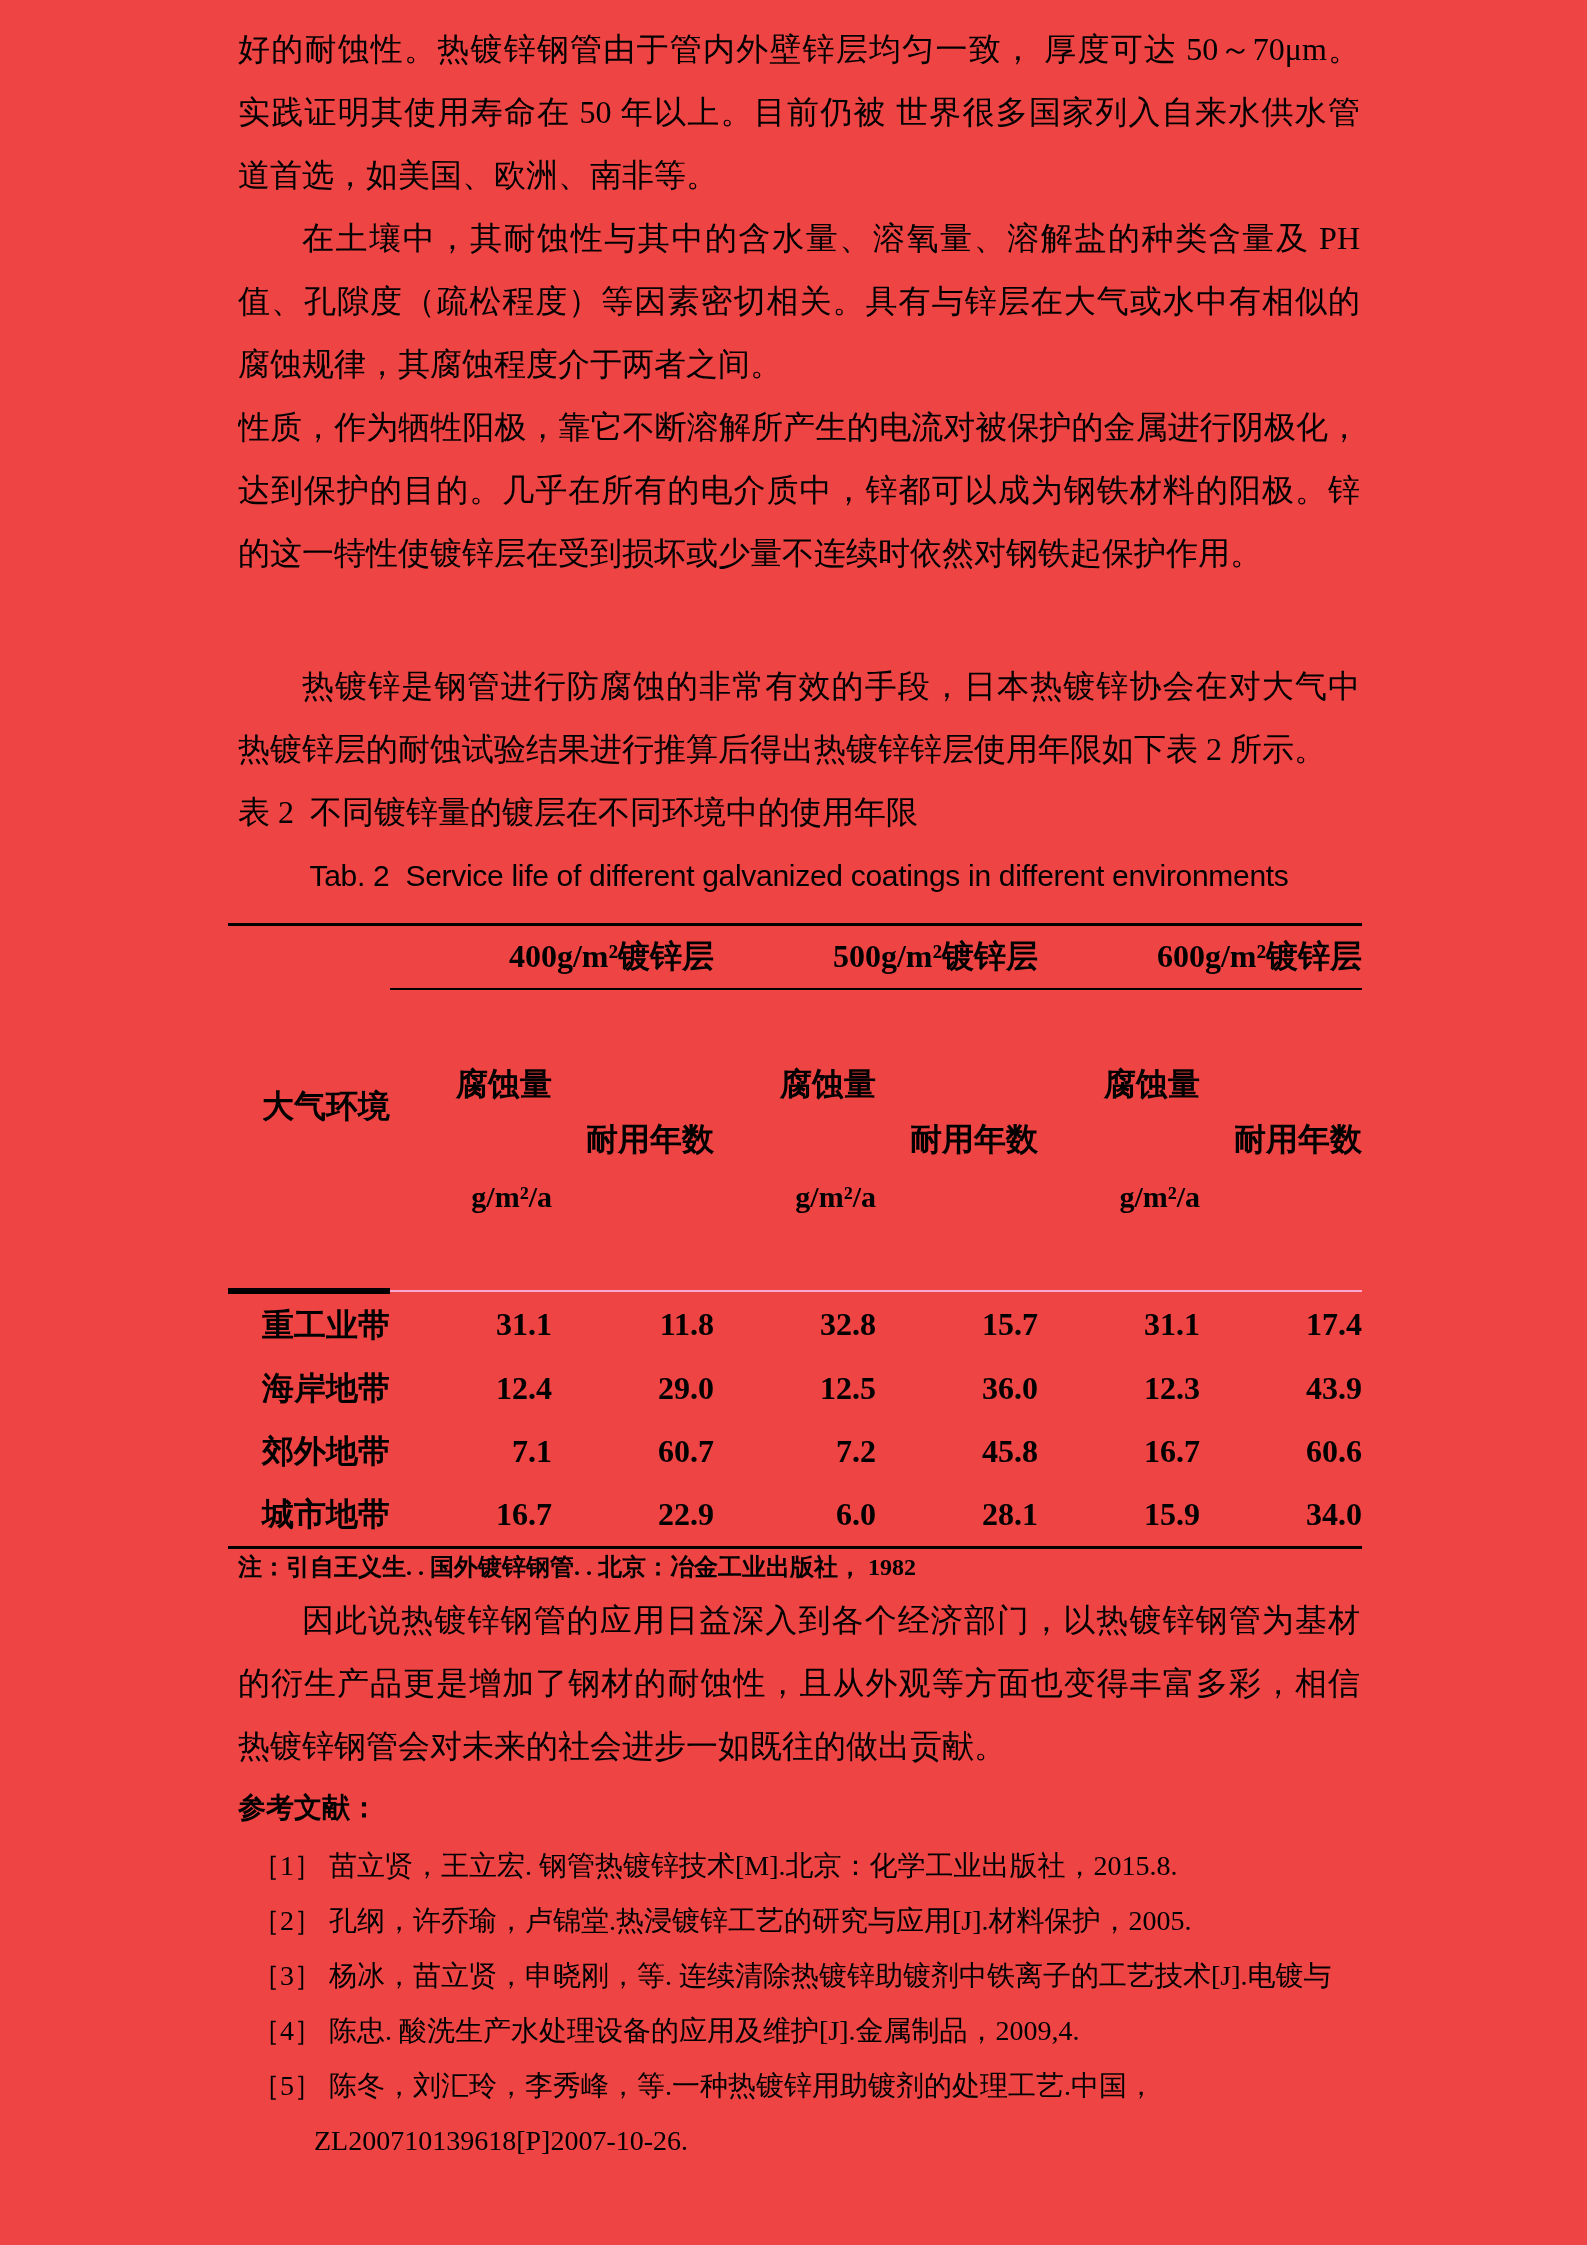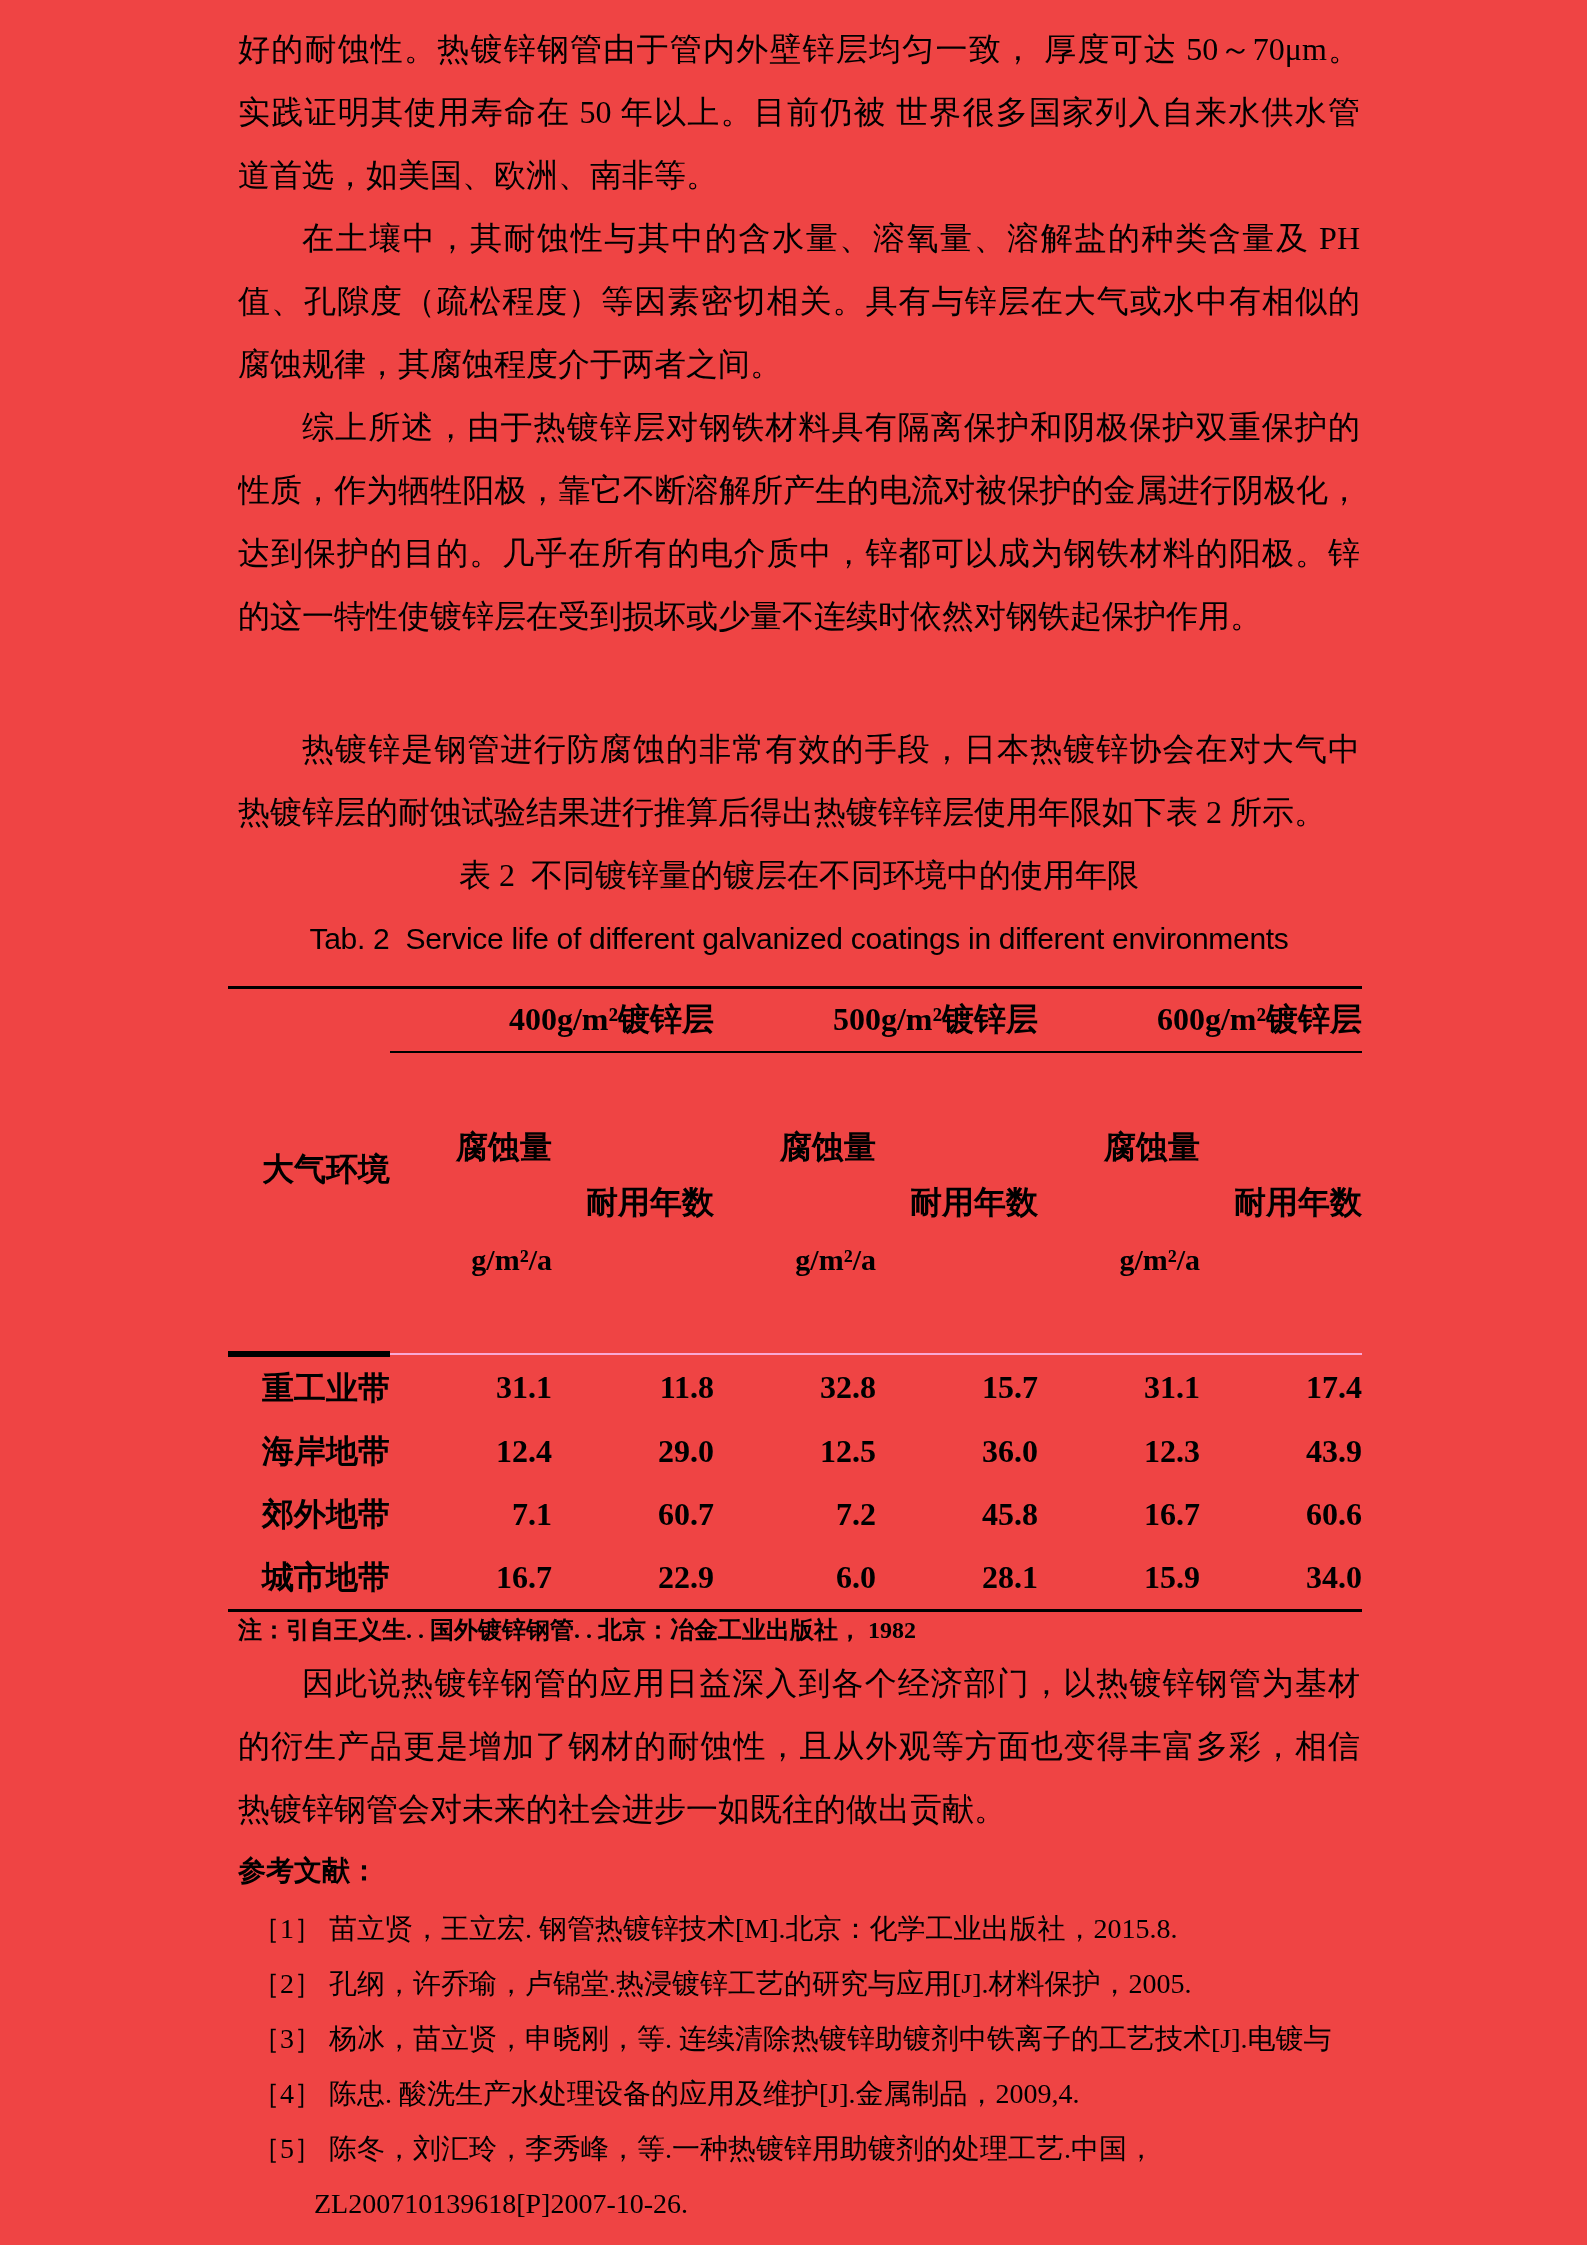"综上所述，由于热镀锌层对钢铁材料具有隔离保护和阴极保护双重保护的" div.line { html: <div>综上所述，由于热镀锌层对钢铁材料具有隔离保护和阴极保护双重保护的</div> -> none }
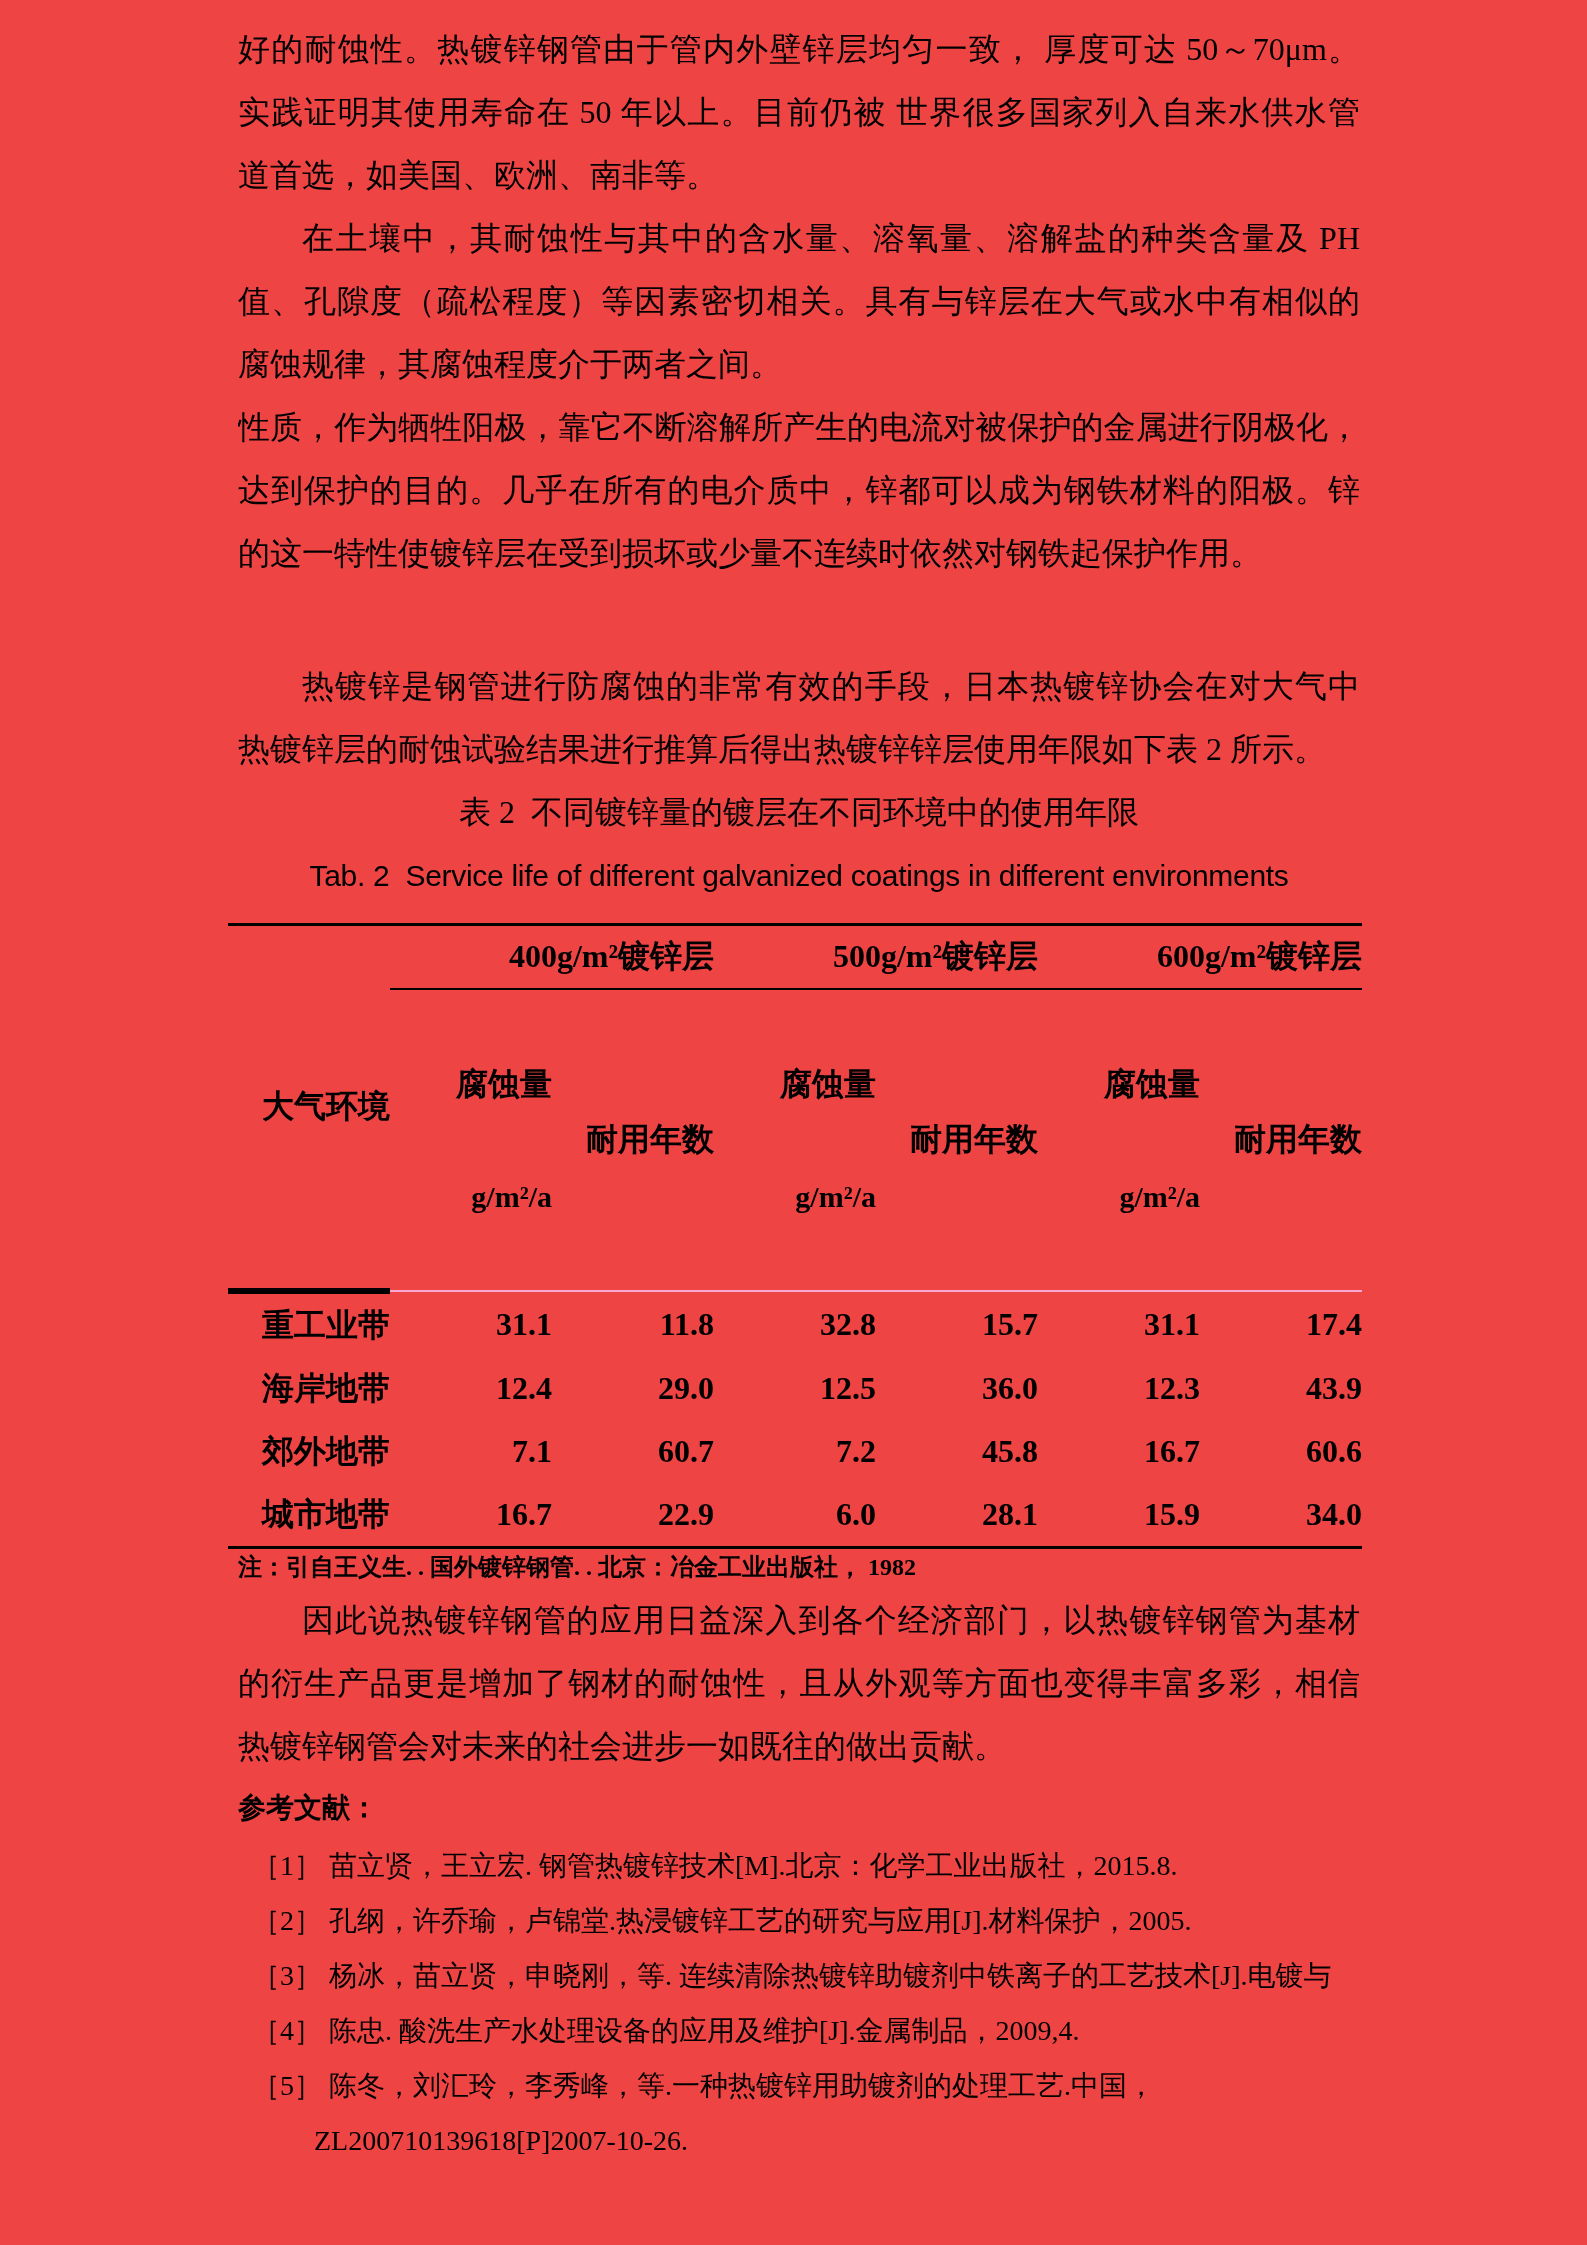"表 2 不同镀锌量的镀层在不同环境中的使用年限" .cap-zh { text-align: center -> left }
